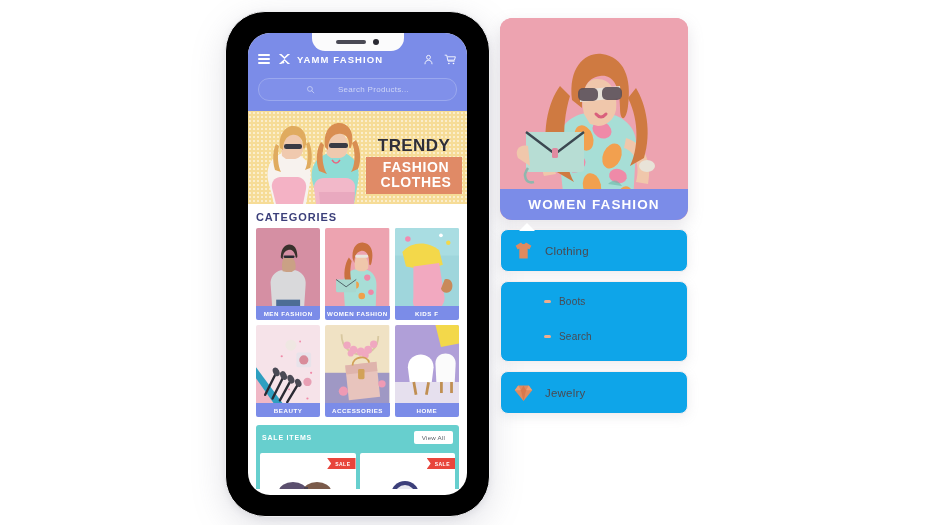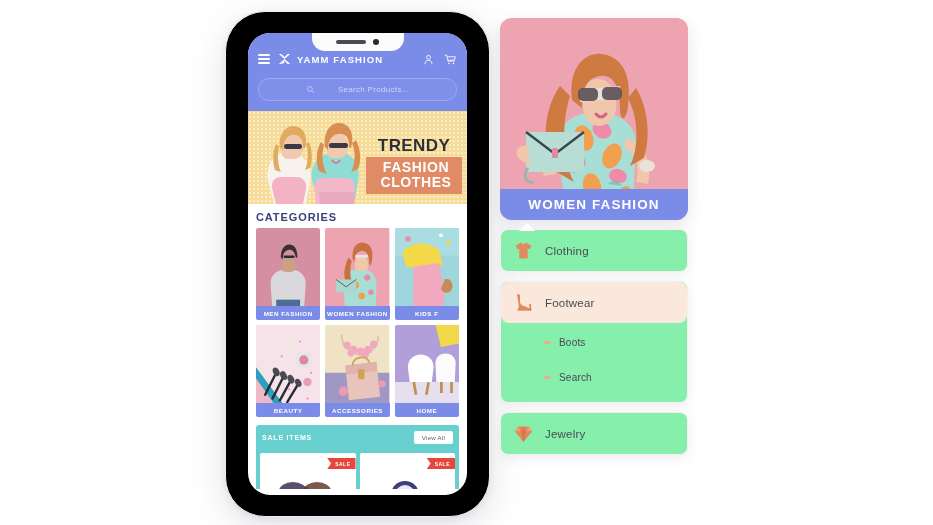"Clothing" .menu-card { background: #86efac -> #0ea5e9 }
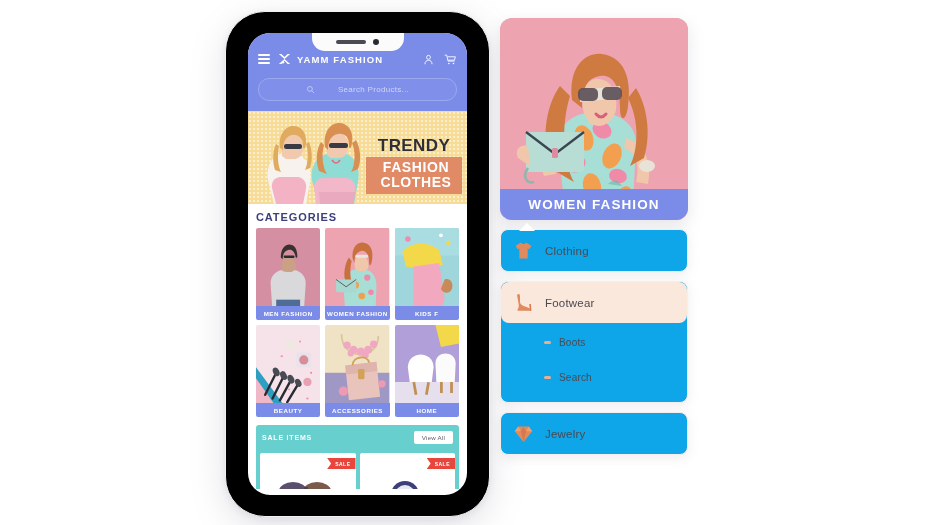"Footwear" div.menu-row { html: <div> <div> <svg> <path></path> <path></path> </svg> </div> <div>Footwear</div> </div> -> none }
